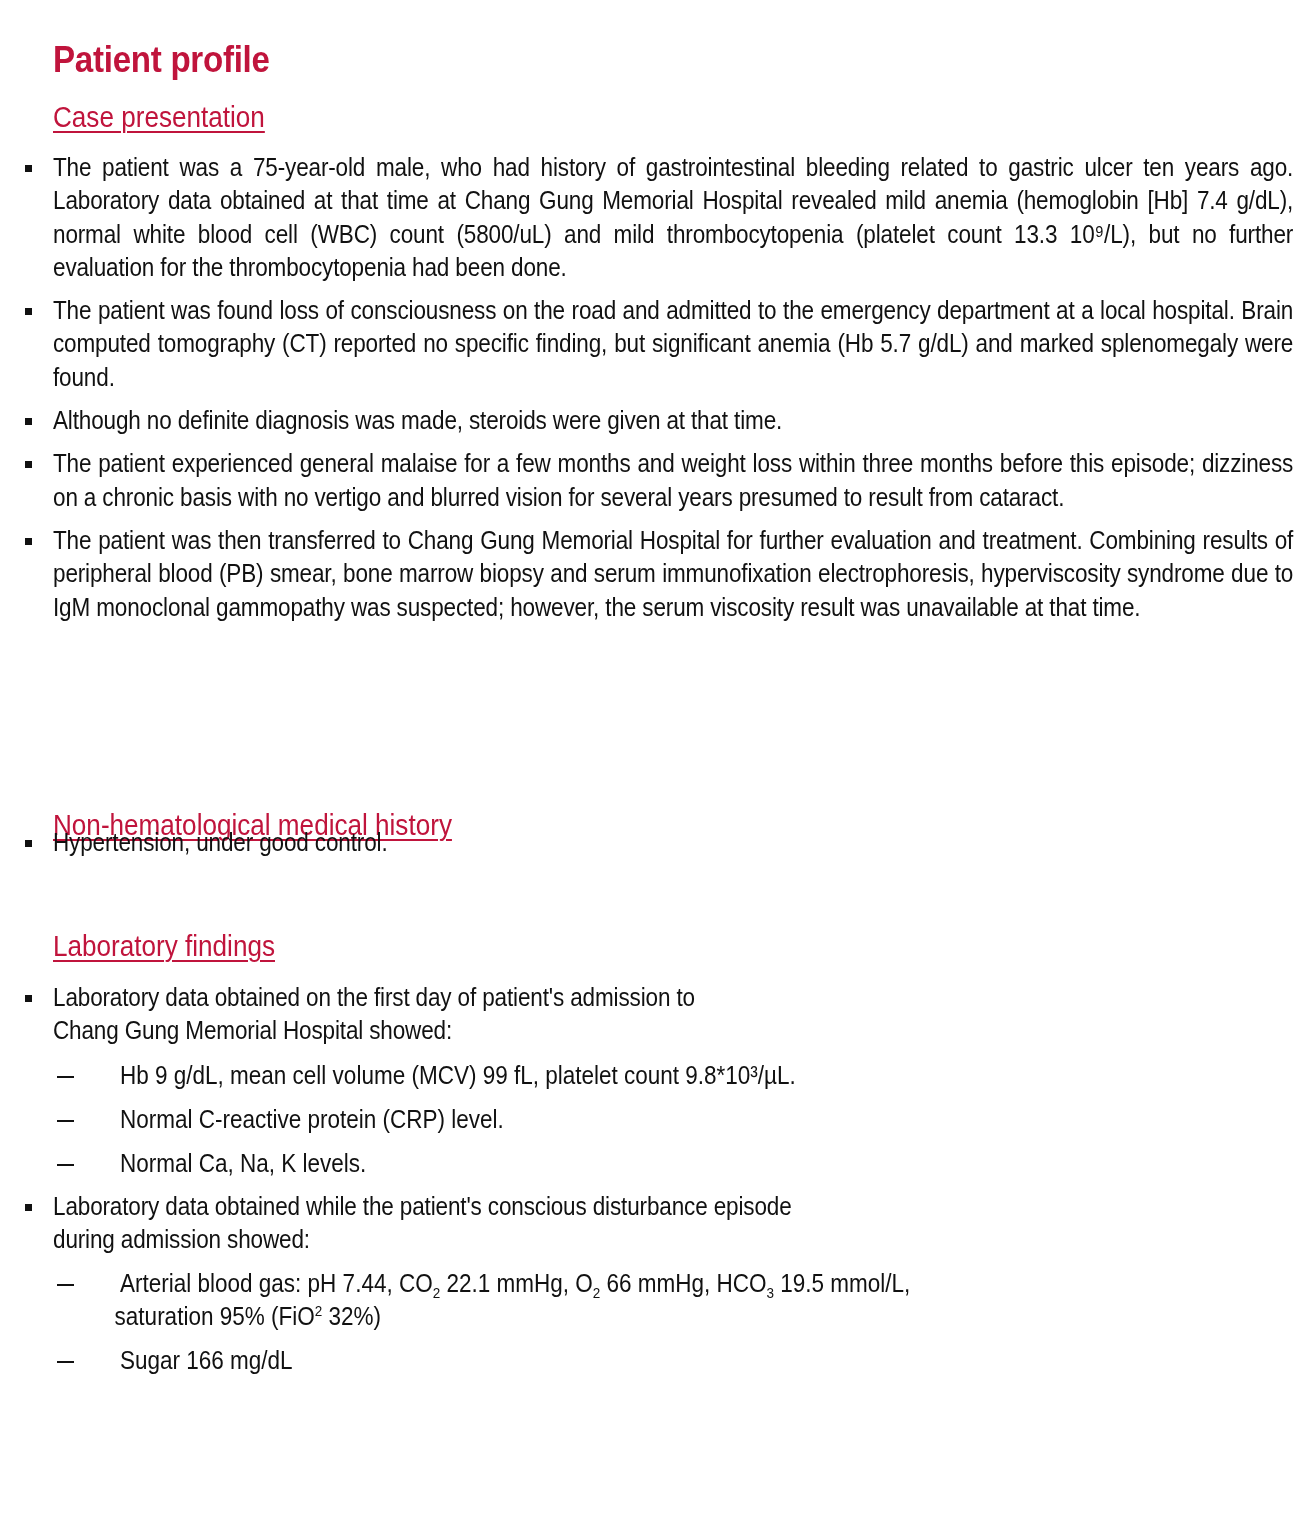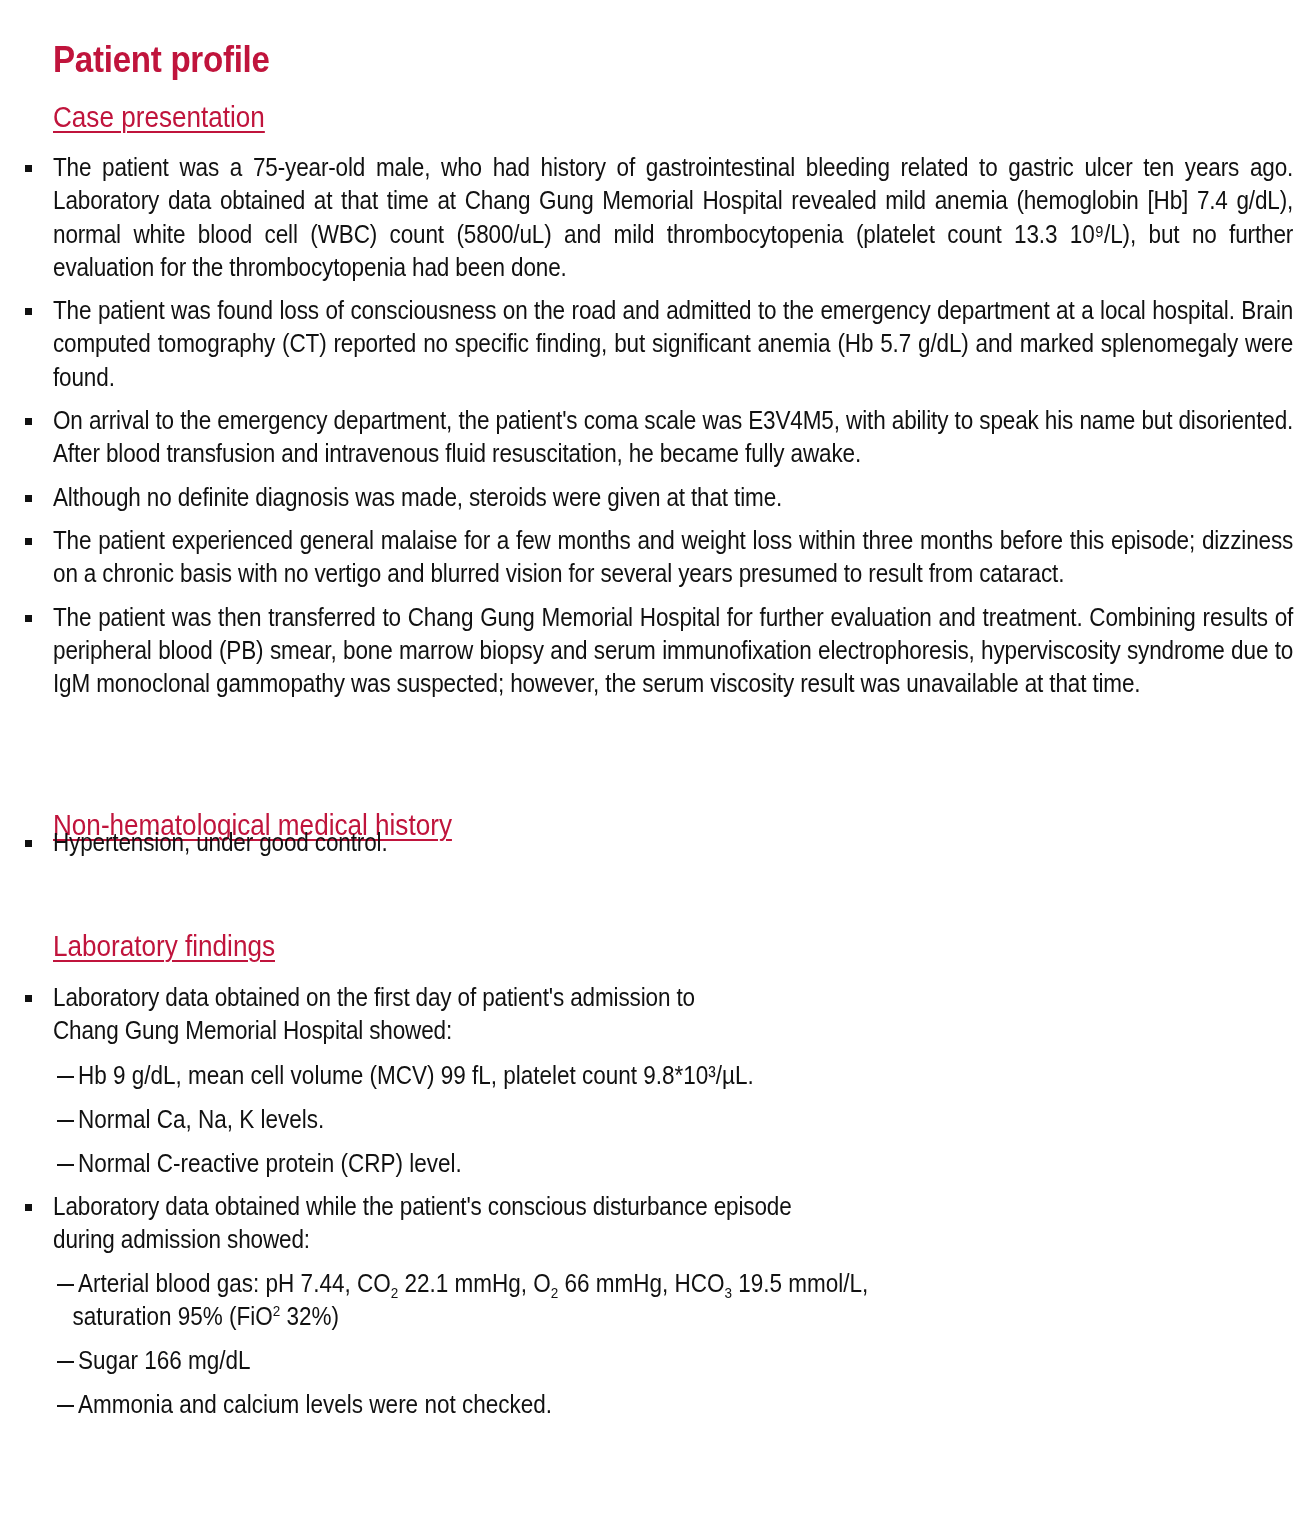"On arrival to the emergency" li.bullet { html: <li> <span></span> <span>On arrival to the emergency department, the patient's coma scale was E3V4M5, with ability to speak his name but disoriented. After blood transfusion and intravenous fluid resuscitation, he became fully awake.</span> </li> -> none }
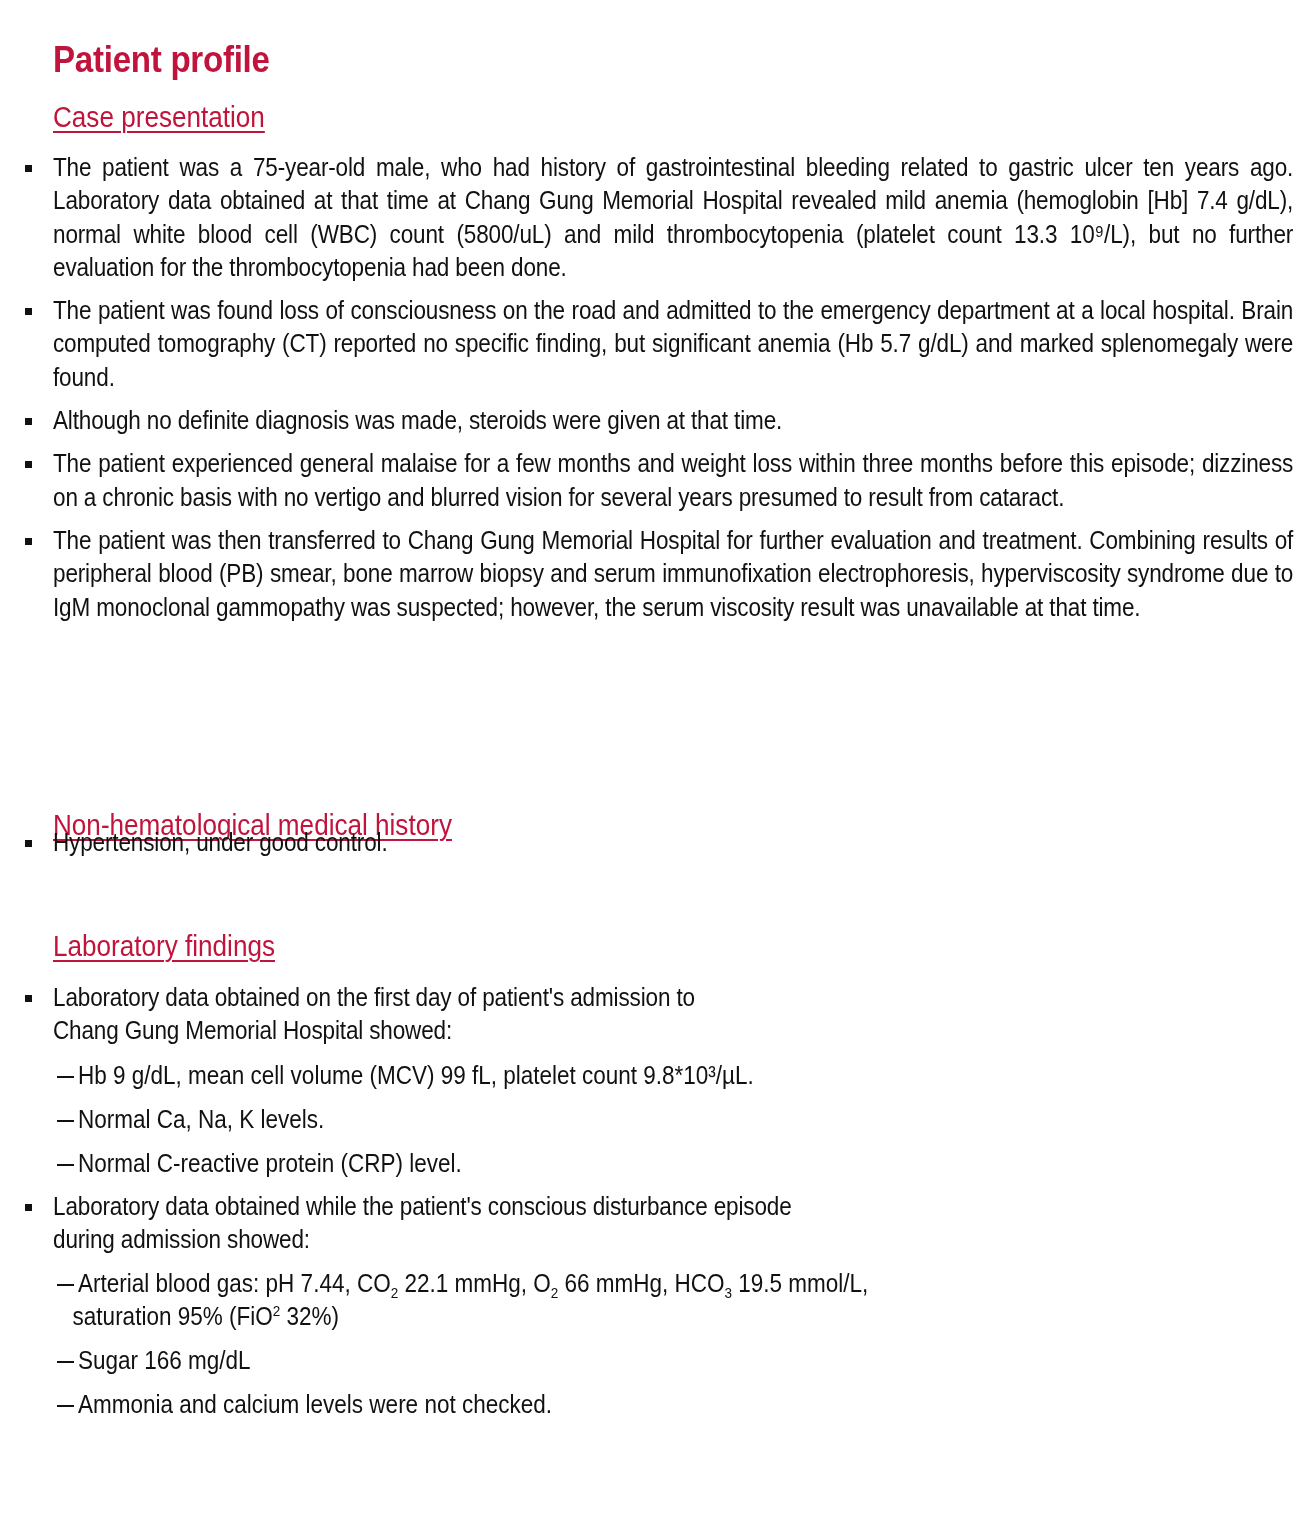"Hb 9 g/dL, mean cell" .sub-item { padding-left: 78px -> 120px }
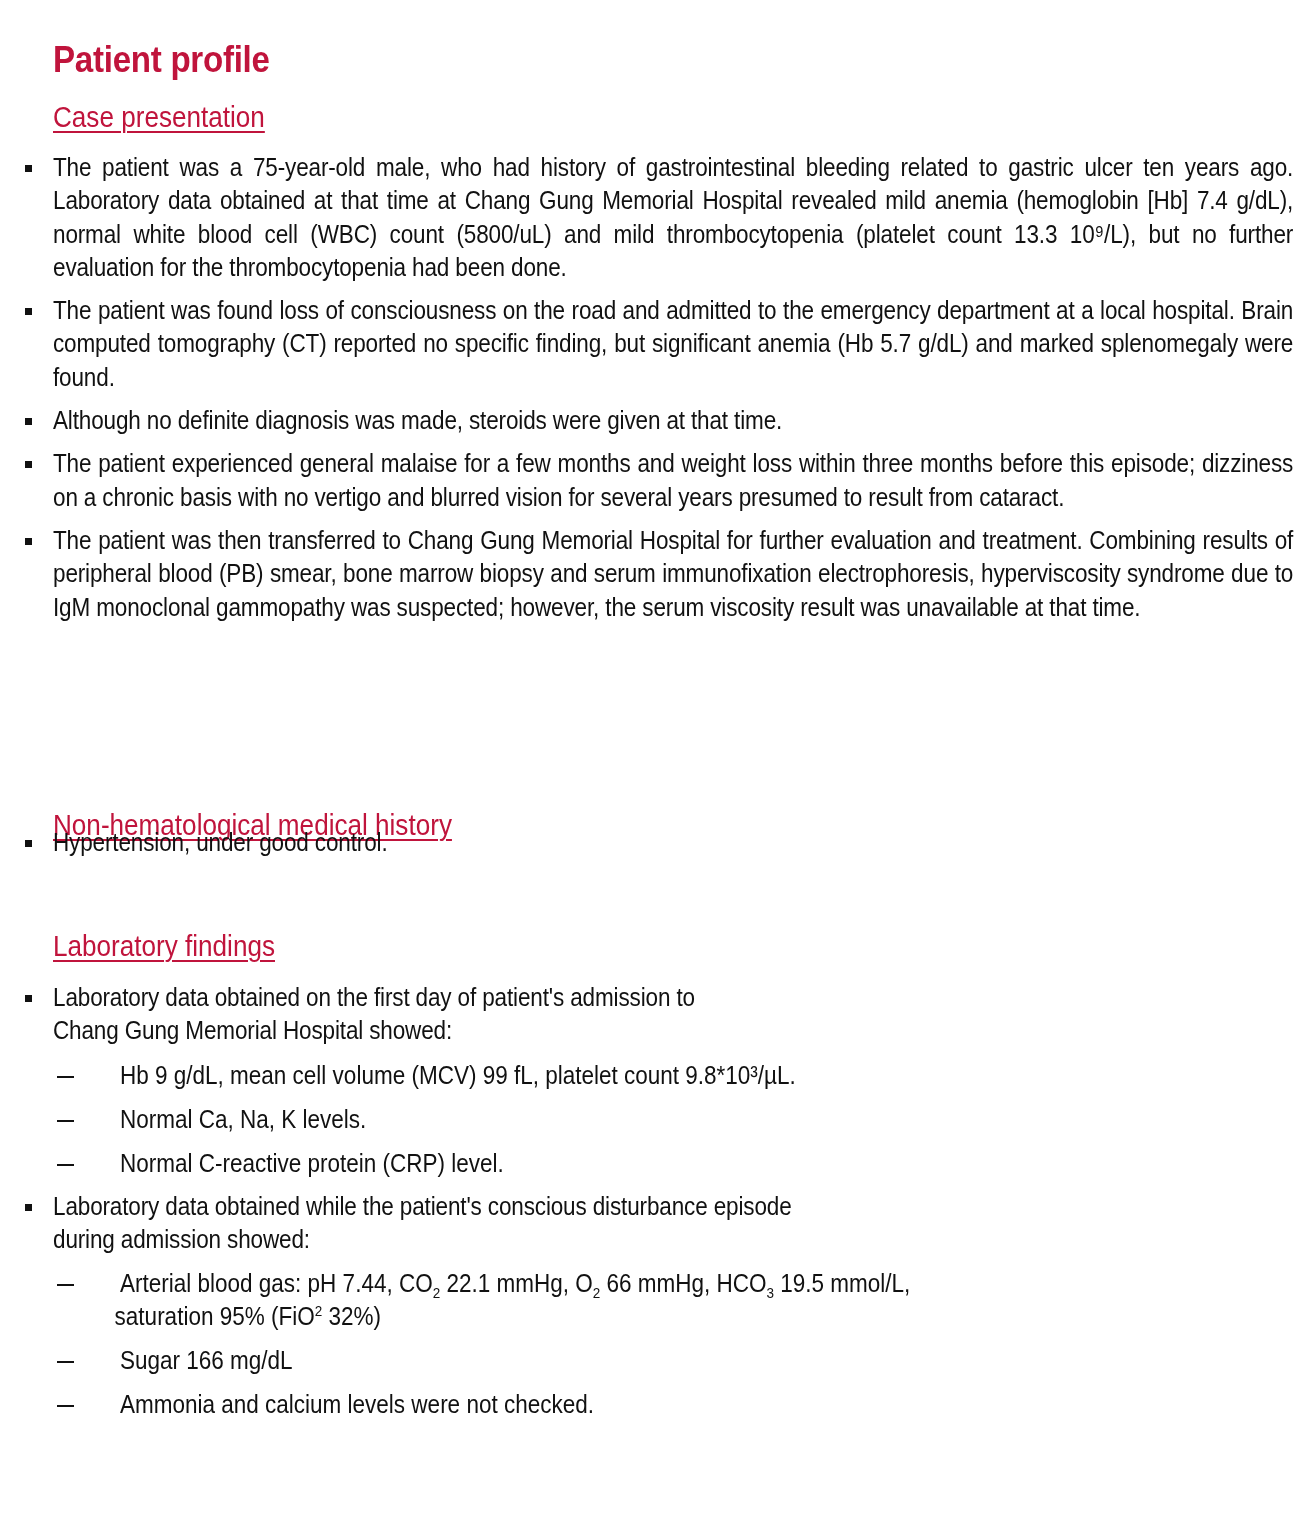"Normal Ca, Na, K levels." li.sub-item { order: before "Normal C-reactive protein (CRP) level." -> after "Normal C-reactive protein (CRP) level." }
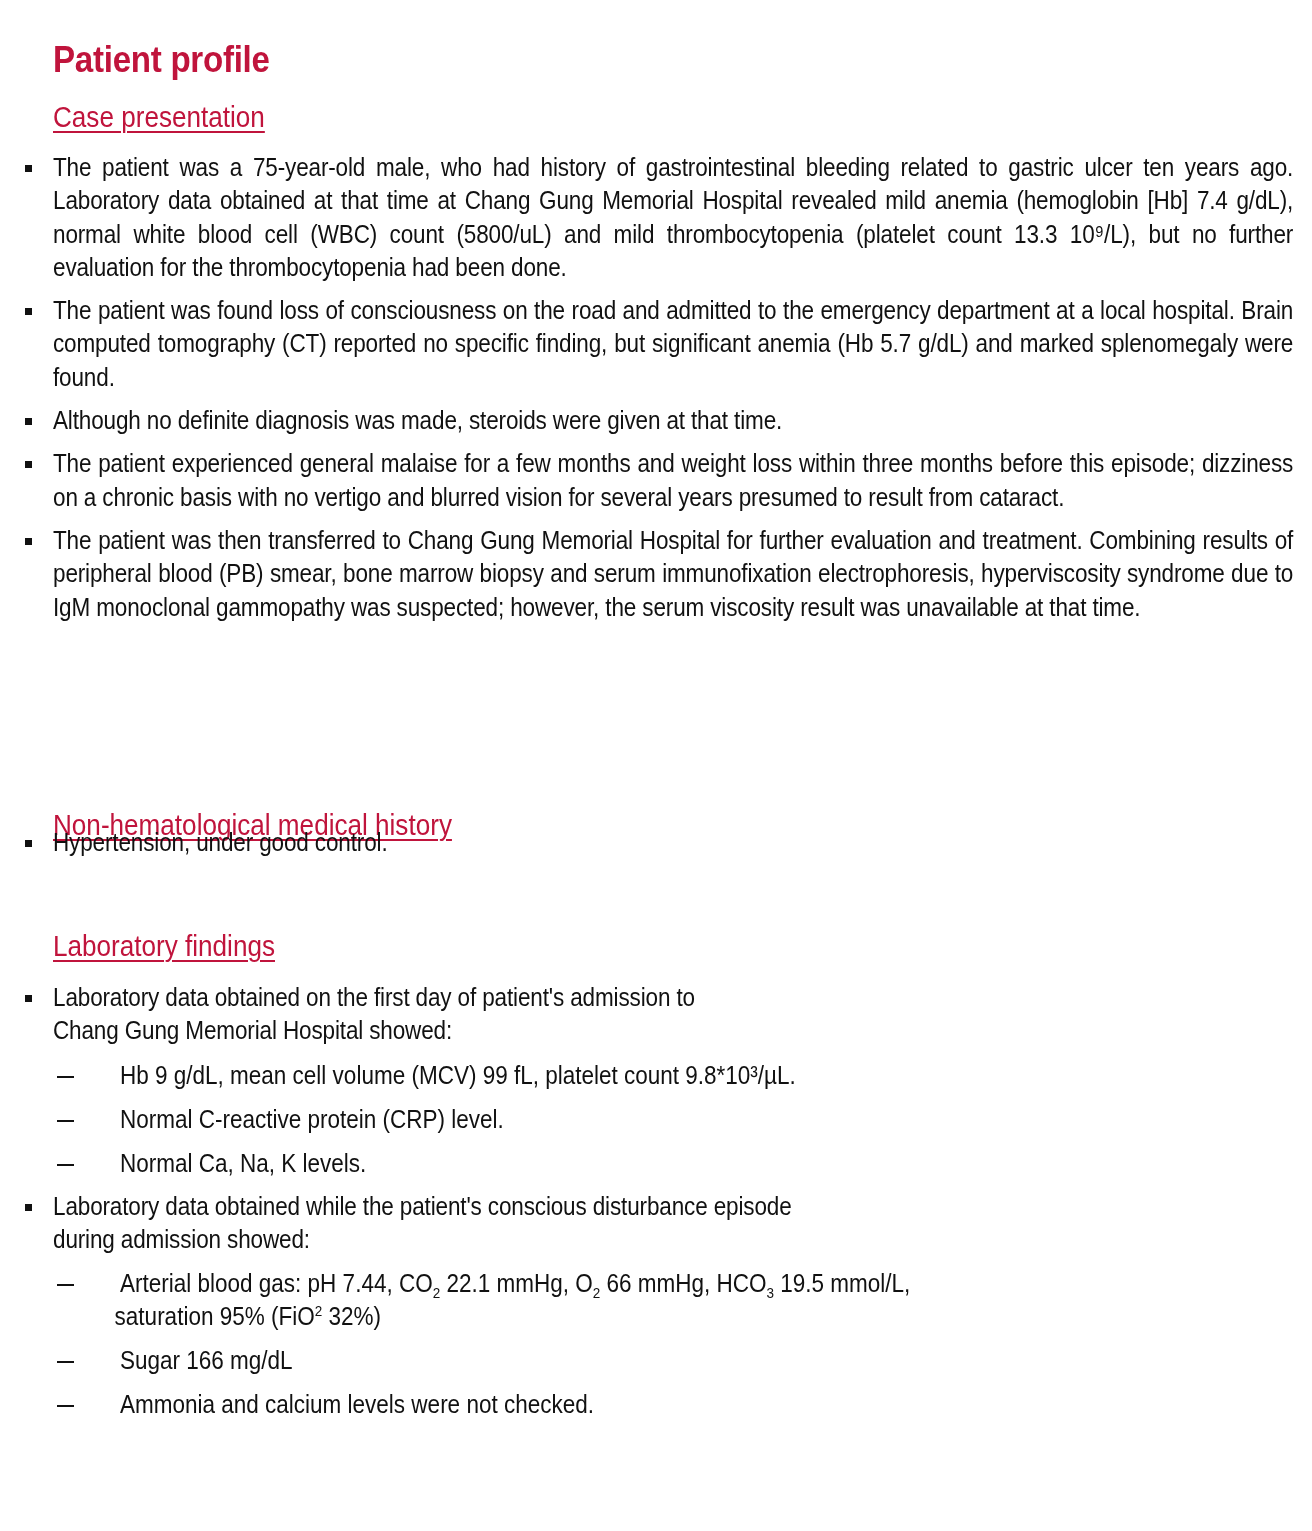"Ammonia and calcium levels were" li.sub-item { html: <li> <span></span> <span>Ammonia and calcium levels were not checked.</span> </li> -> none }
